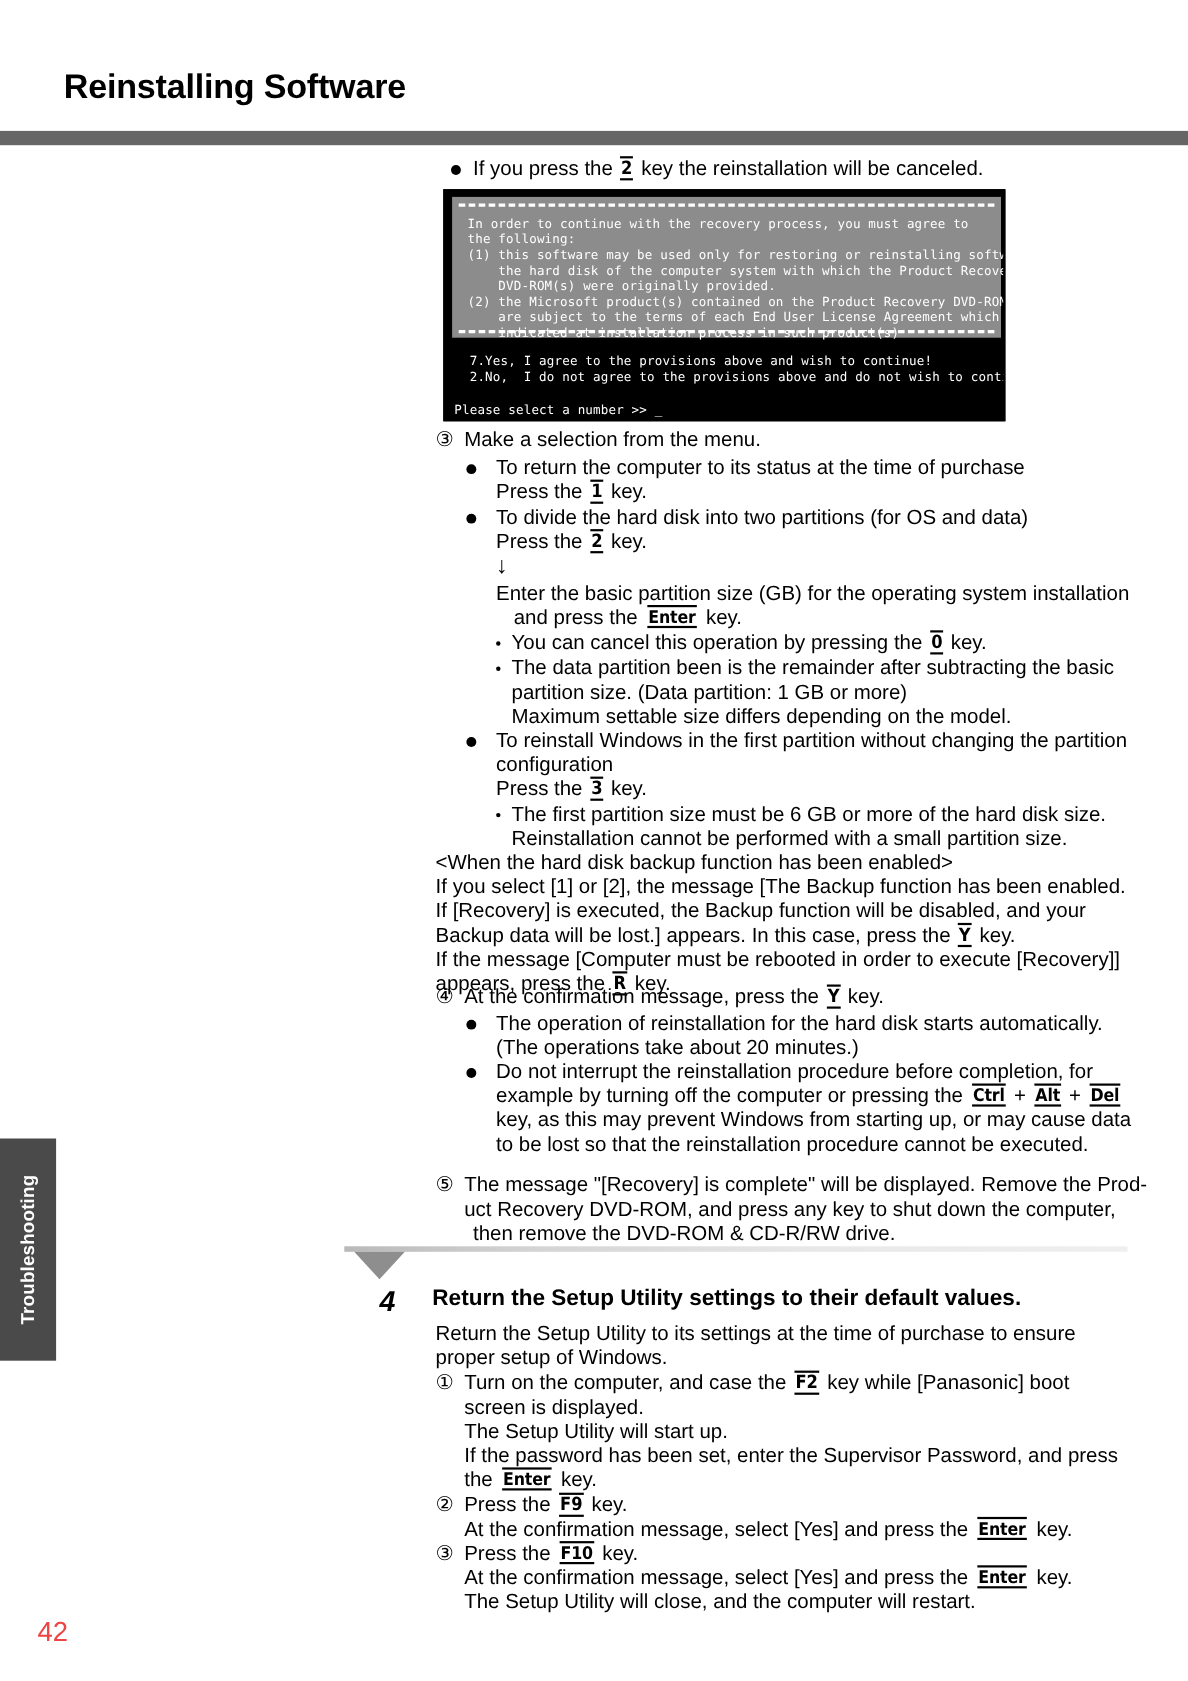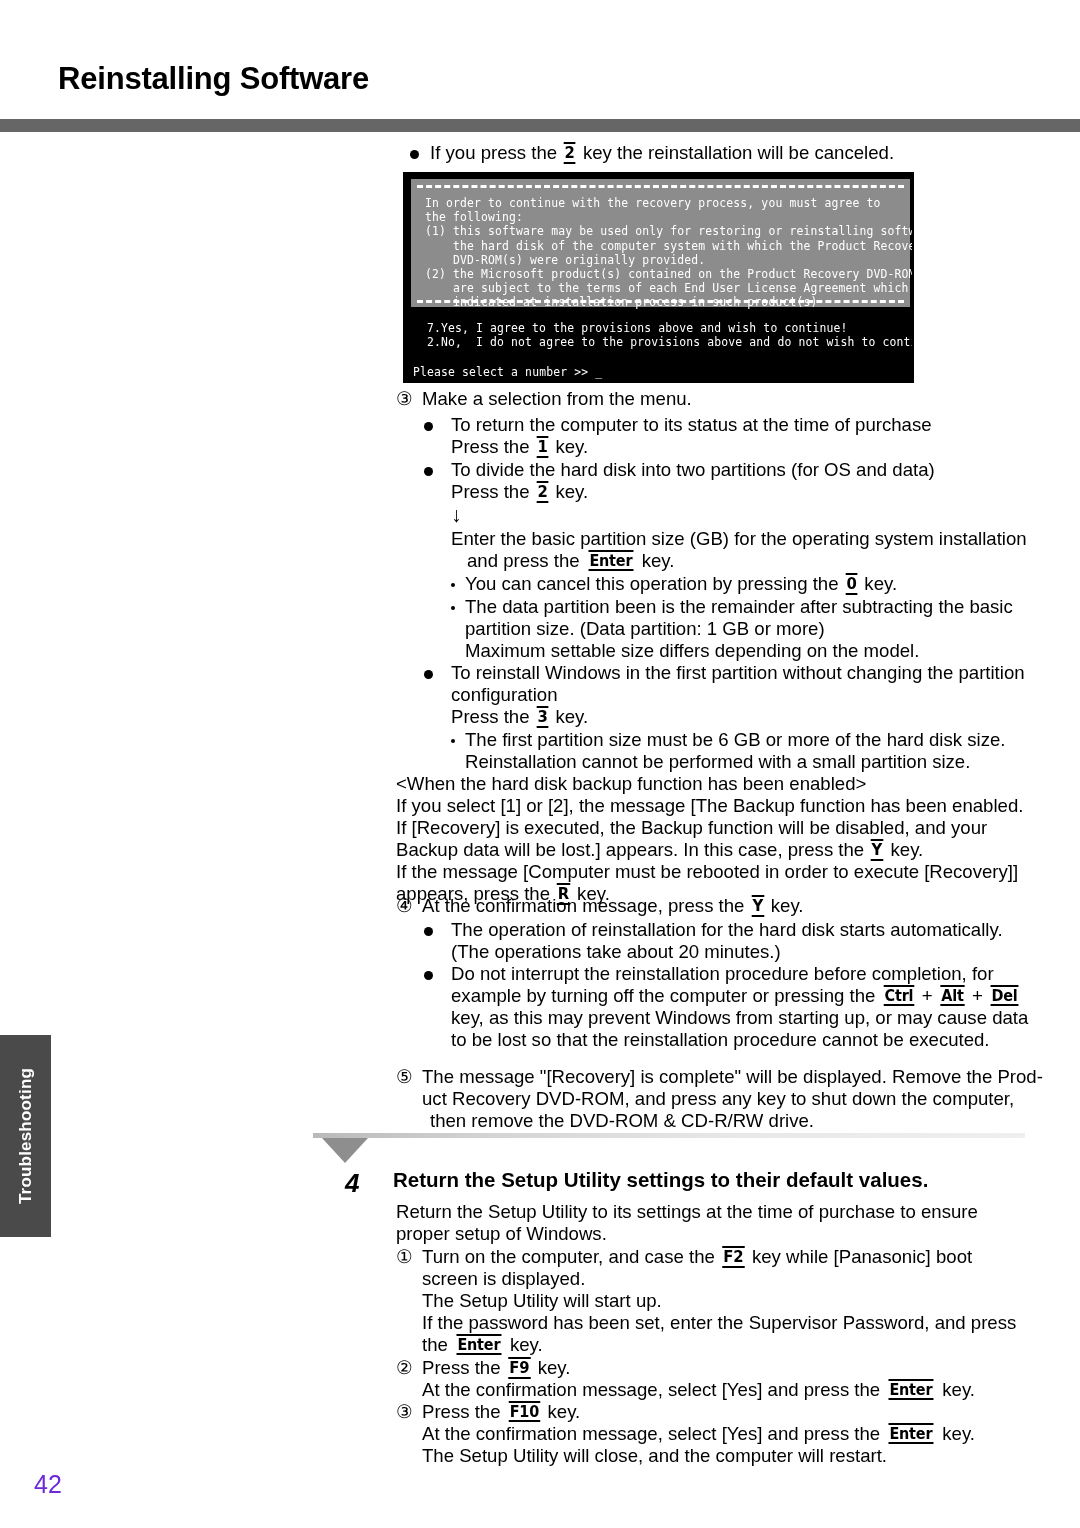"42" #page-number { color: #6d28d9 -> #ef4444 }
